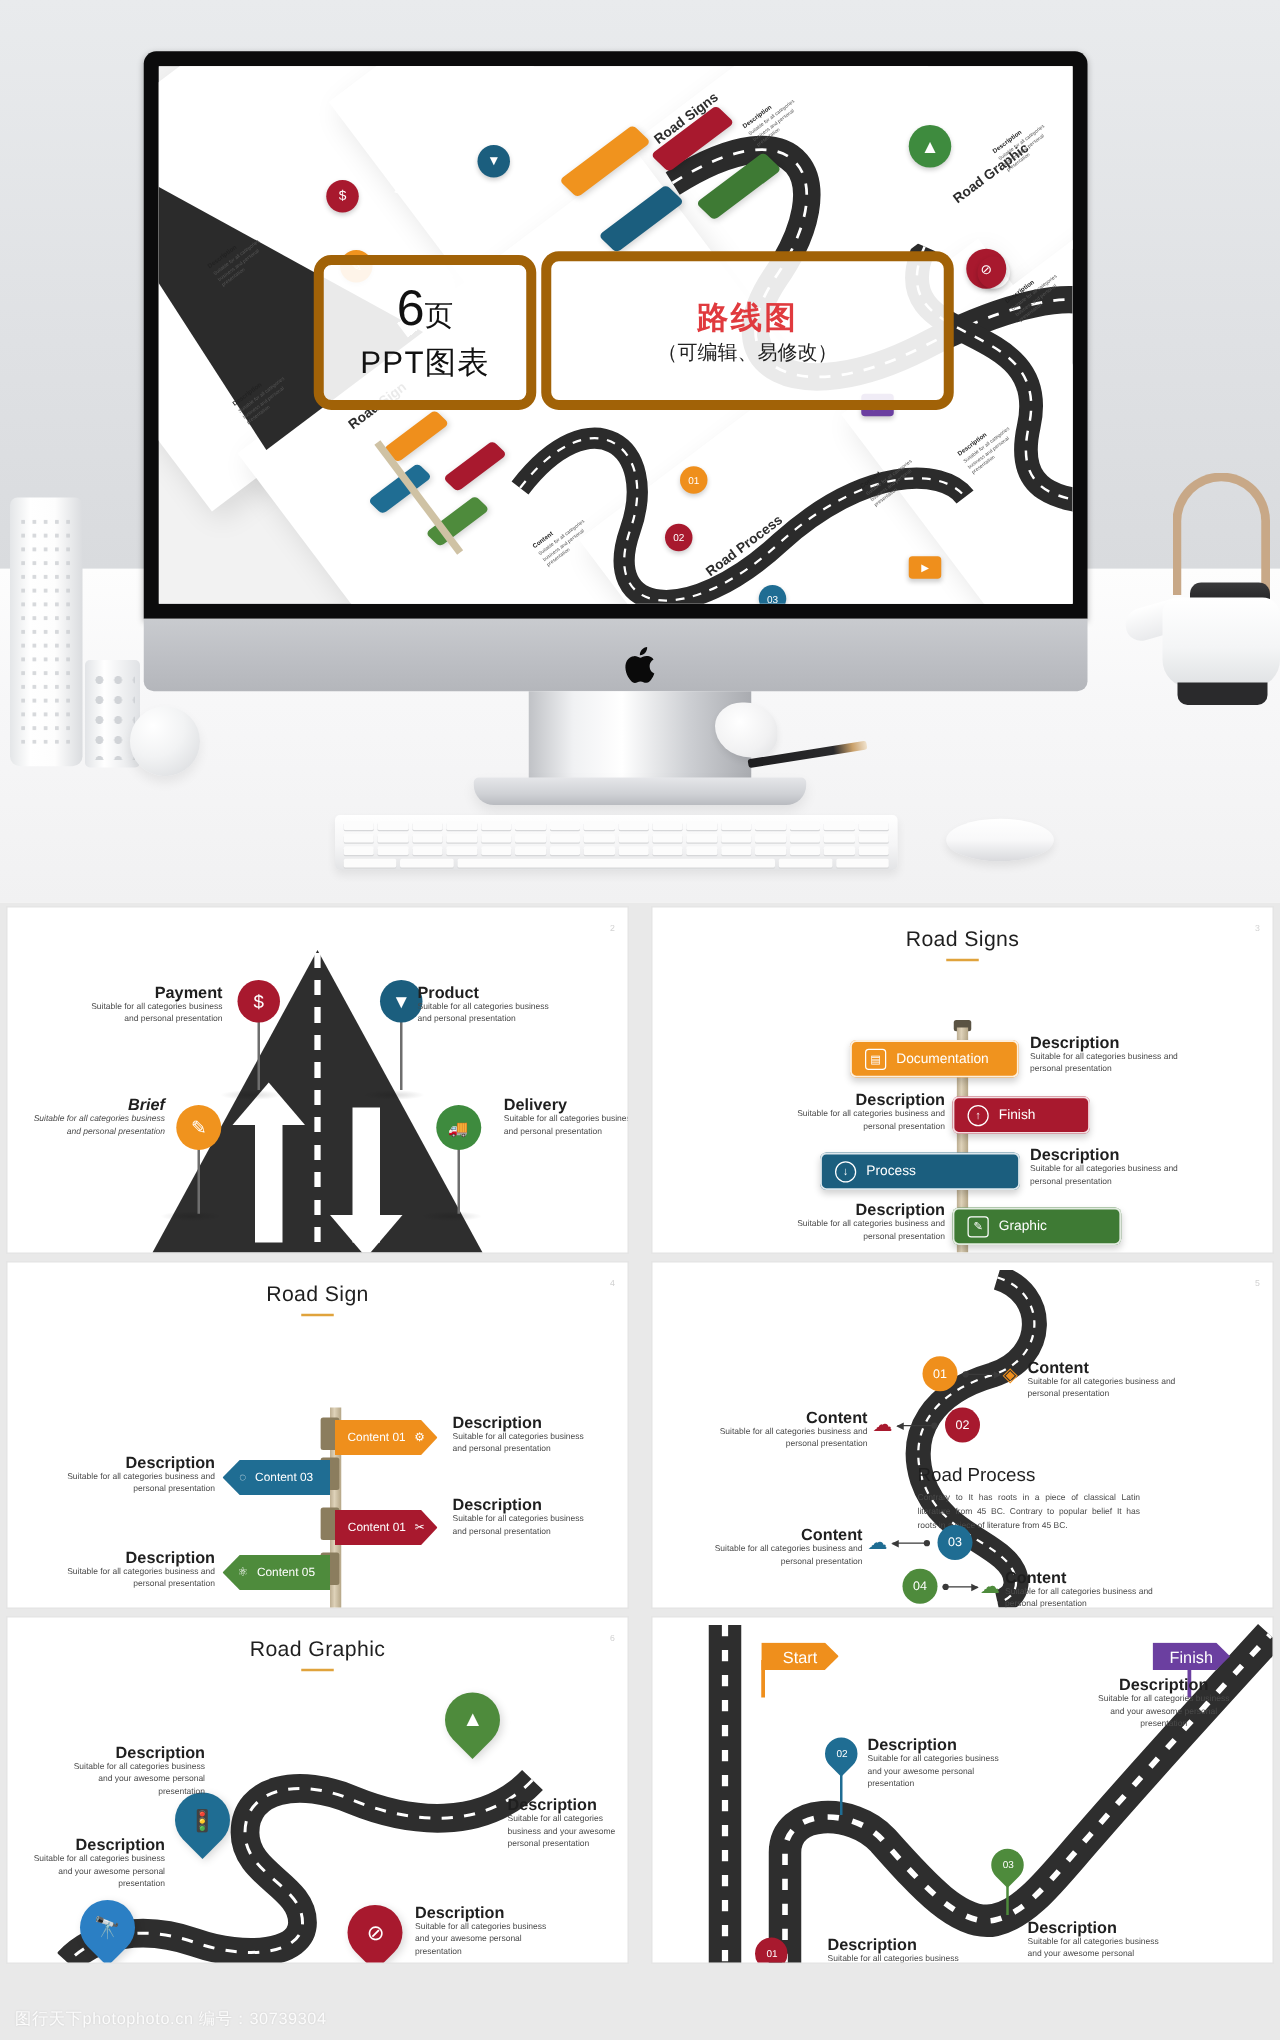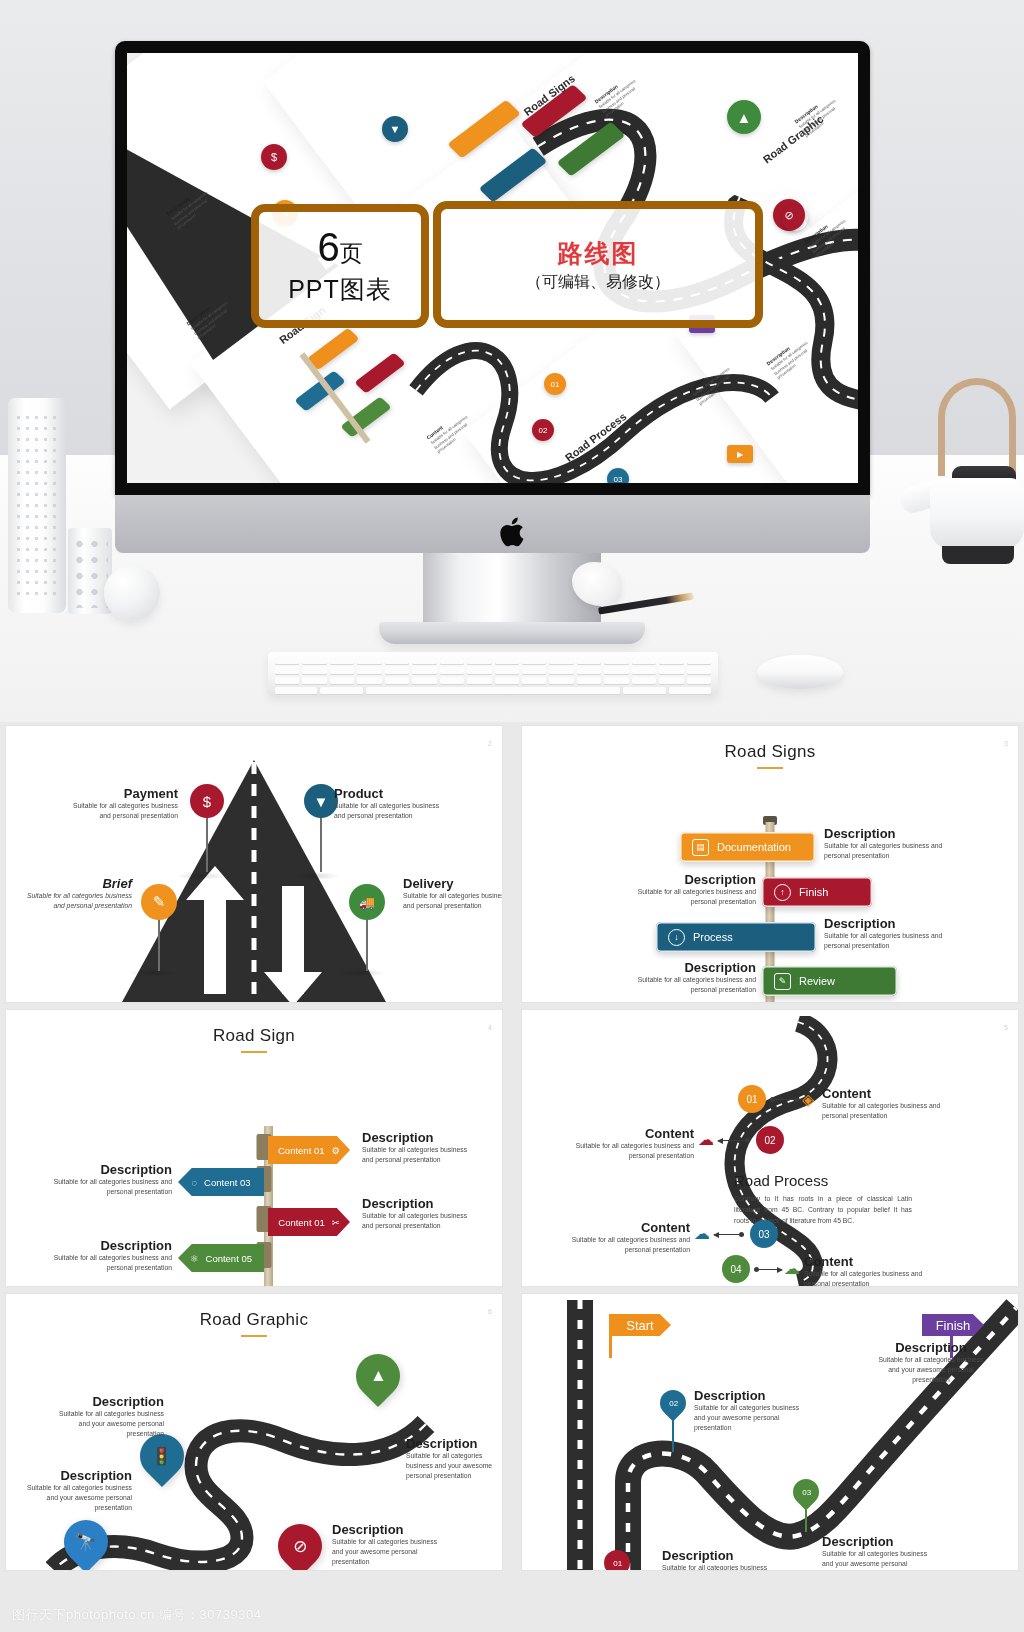"Review" span { text: Review -> Graphic }
